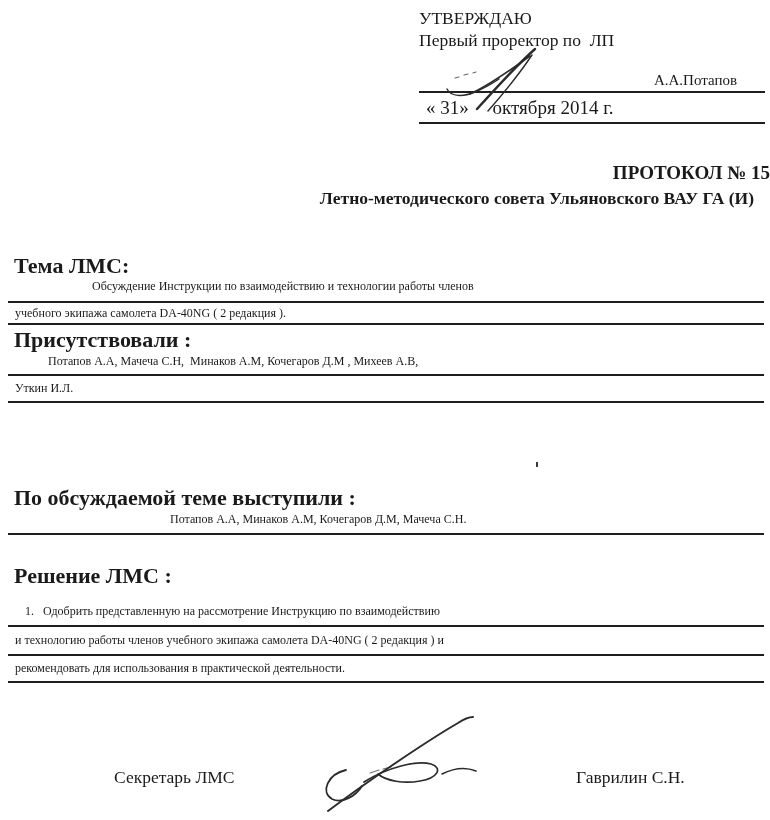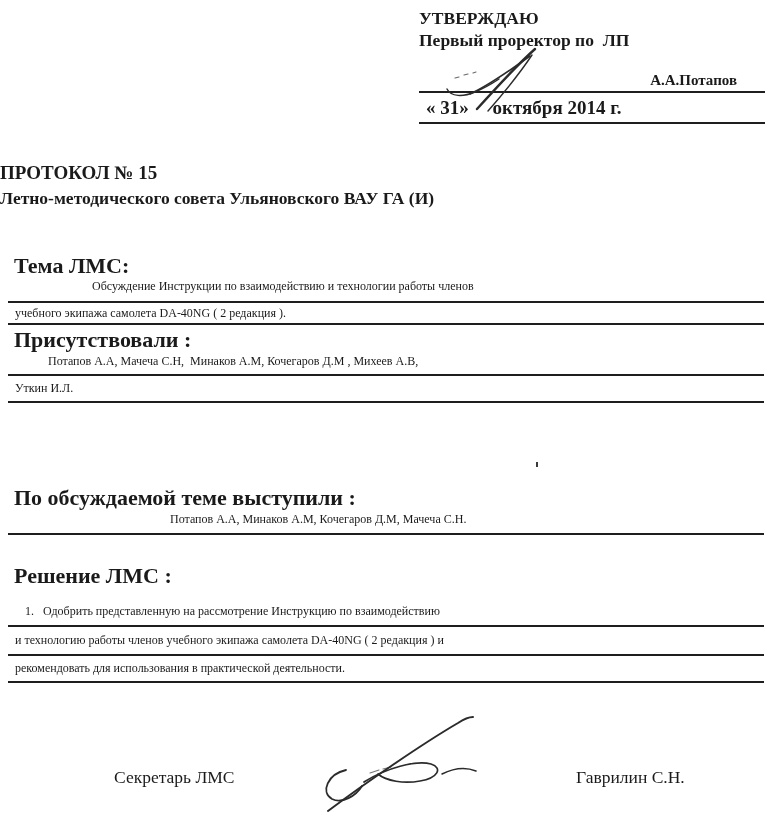"УТВЕРЖДАЮ" .approval { font-weight: bold -> none }
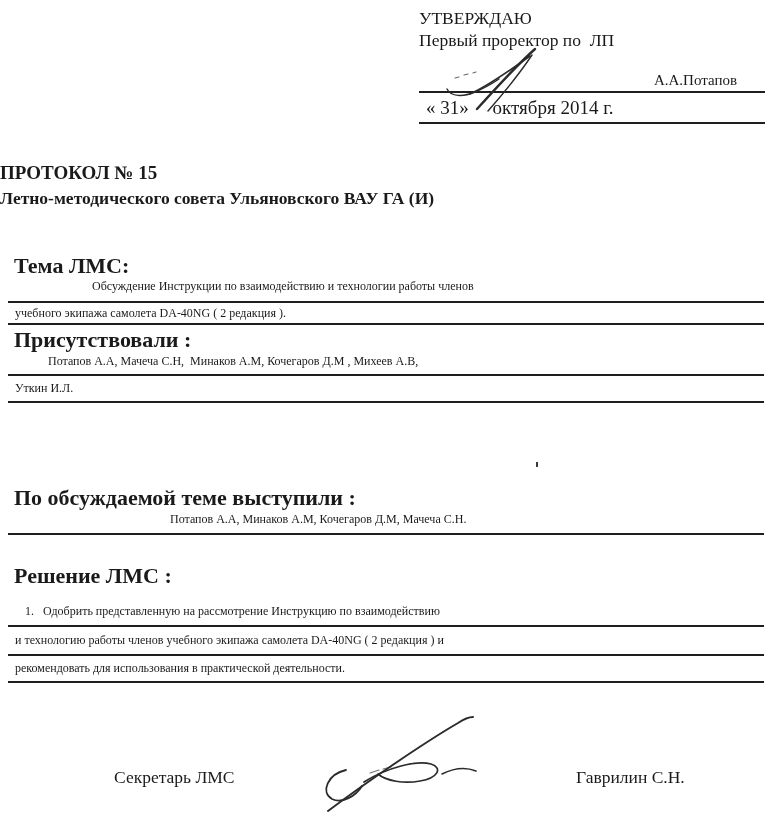"ПРОТОКОЛ № 15" .title-block { text-align: left -> right }
